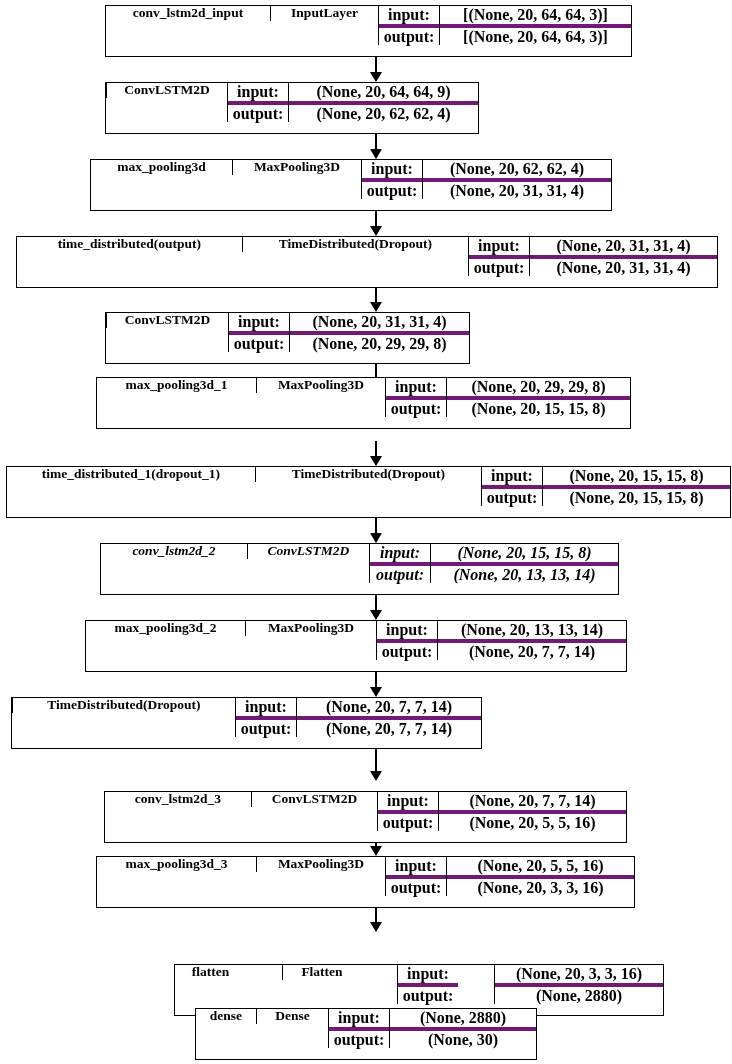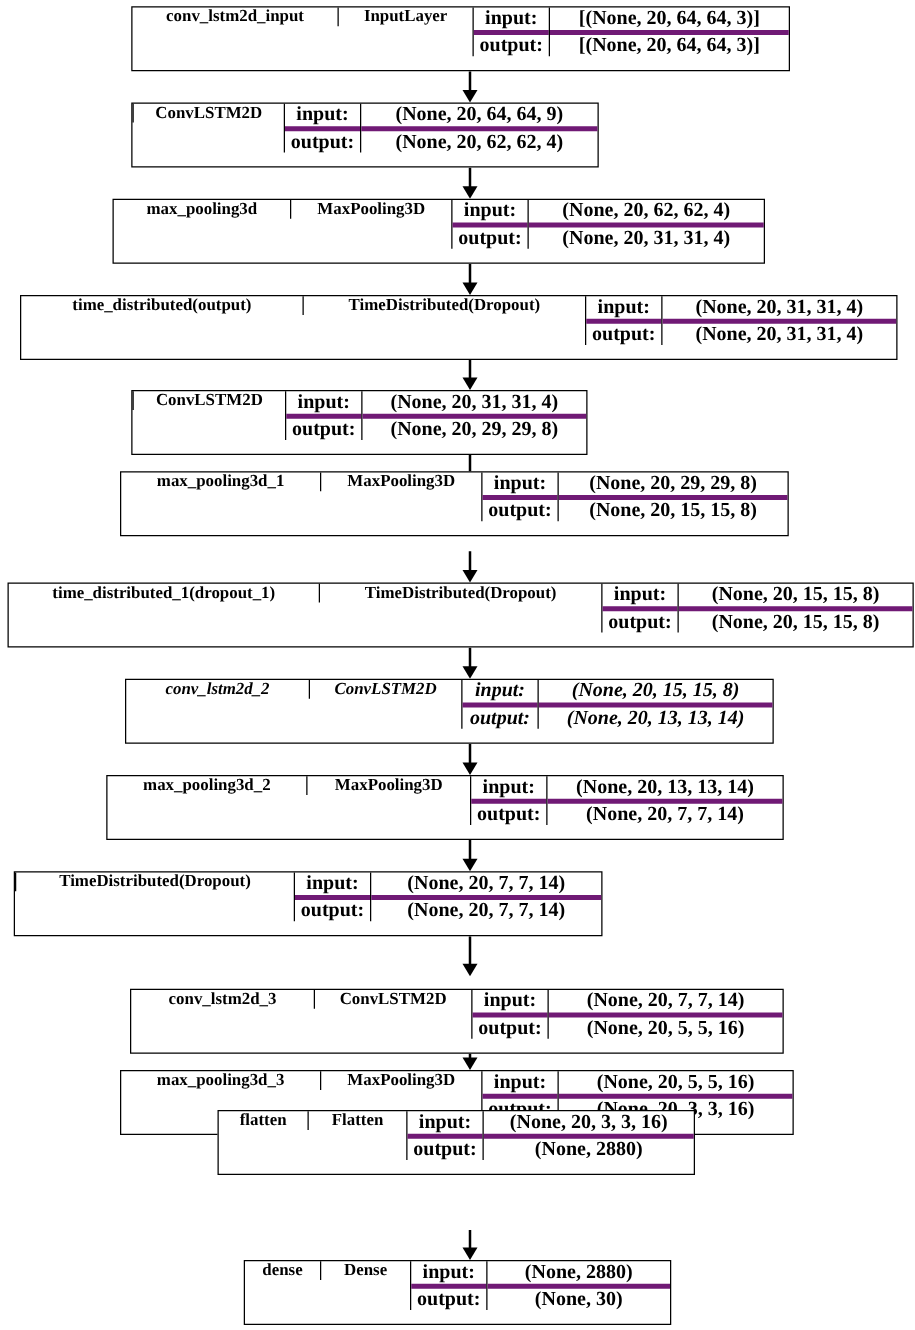"flatten" div.node { gap: none -> 36px; top: 888px -> 964px }
